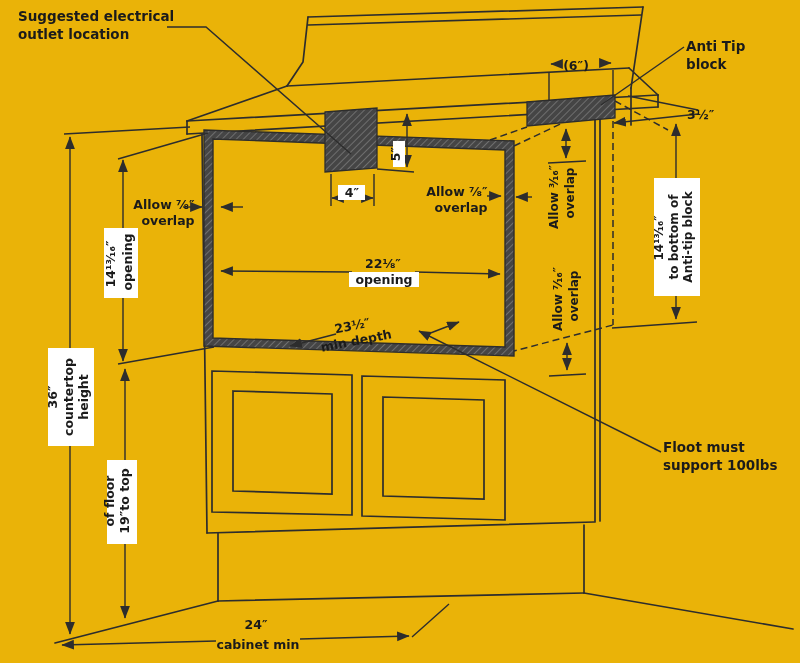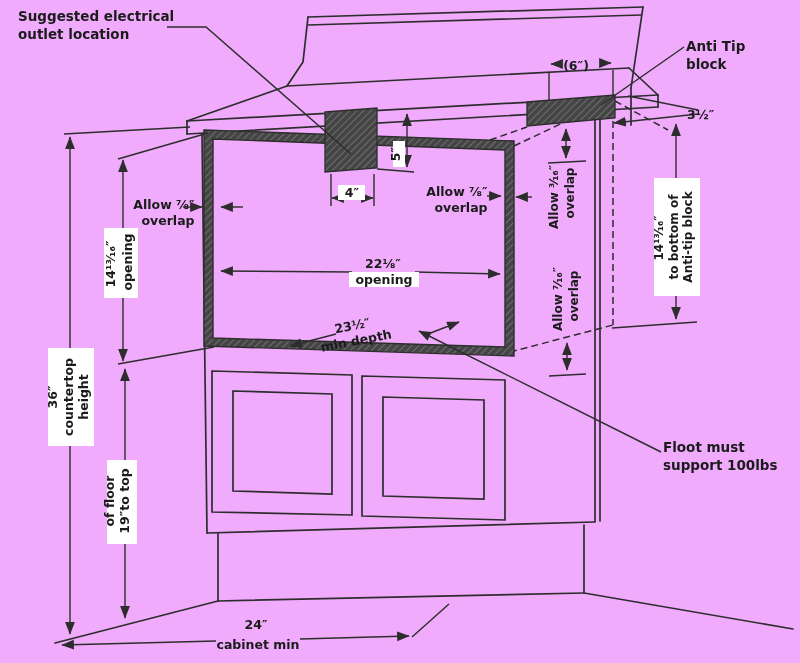"Suggested electrical" .stage { background: #f0abfc -> #eab308 }
